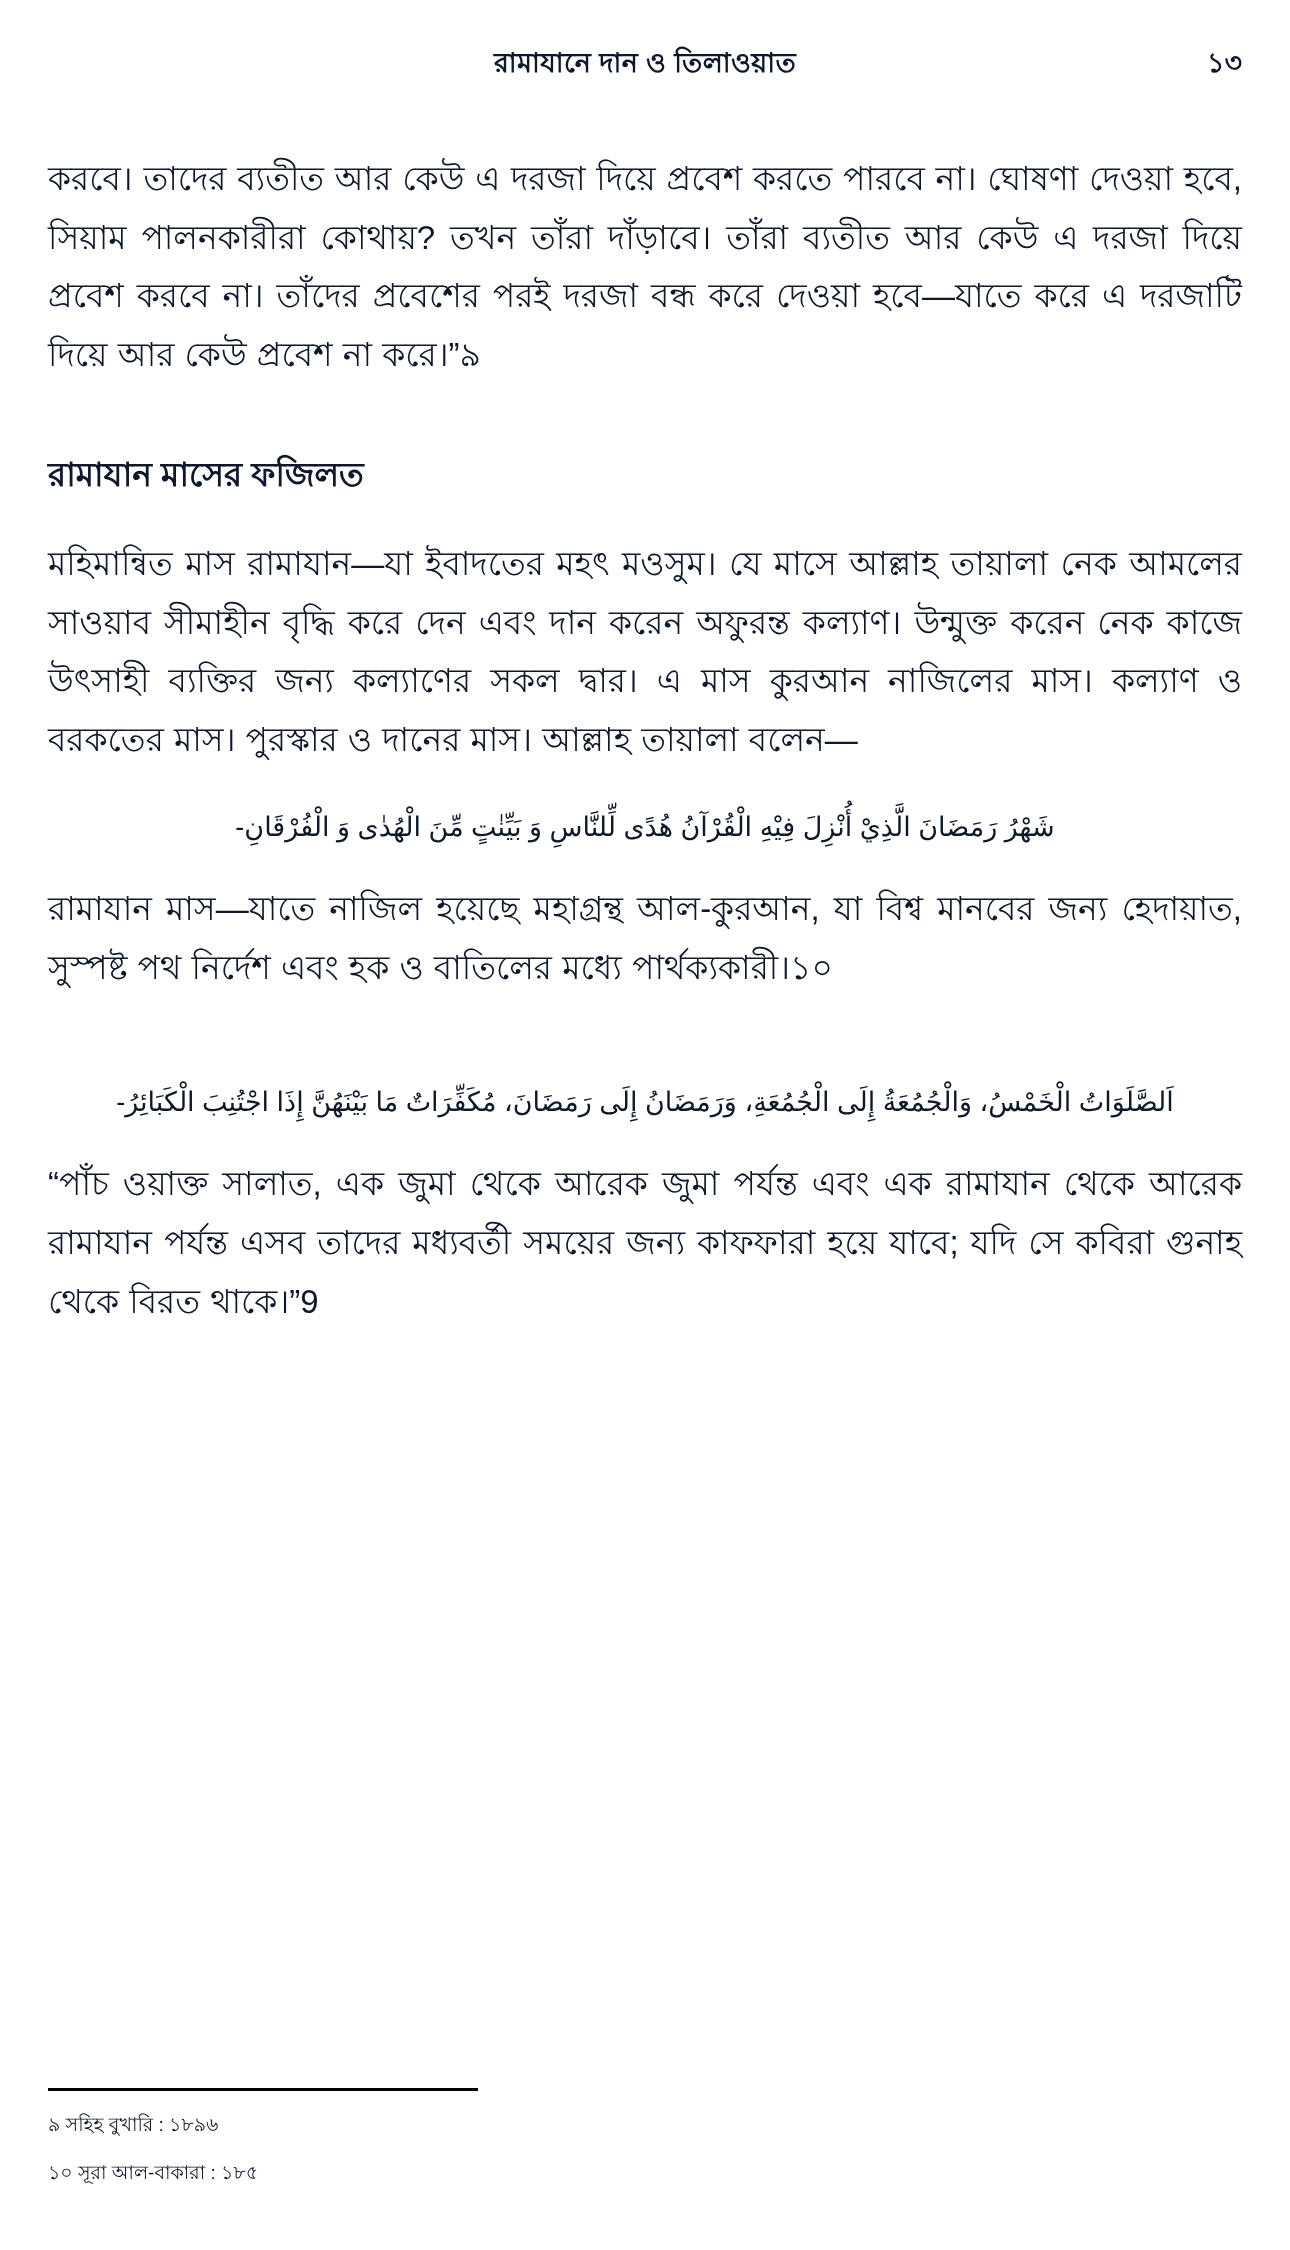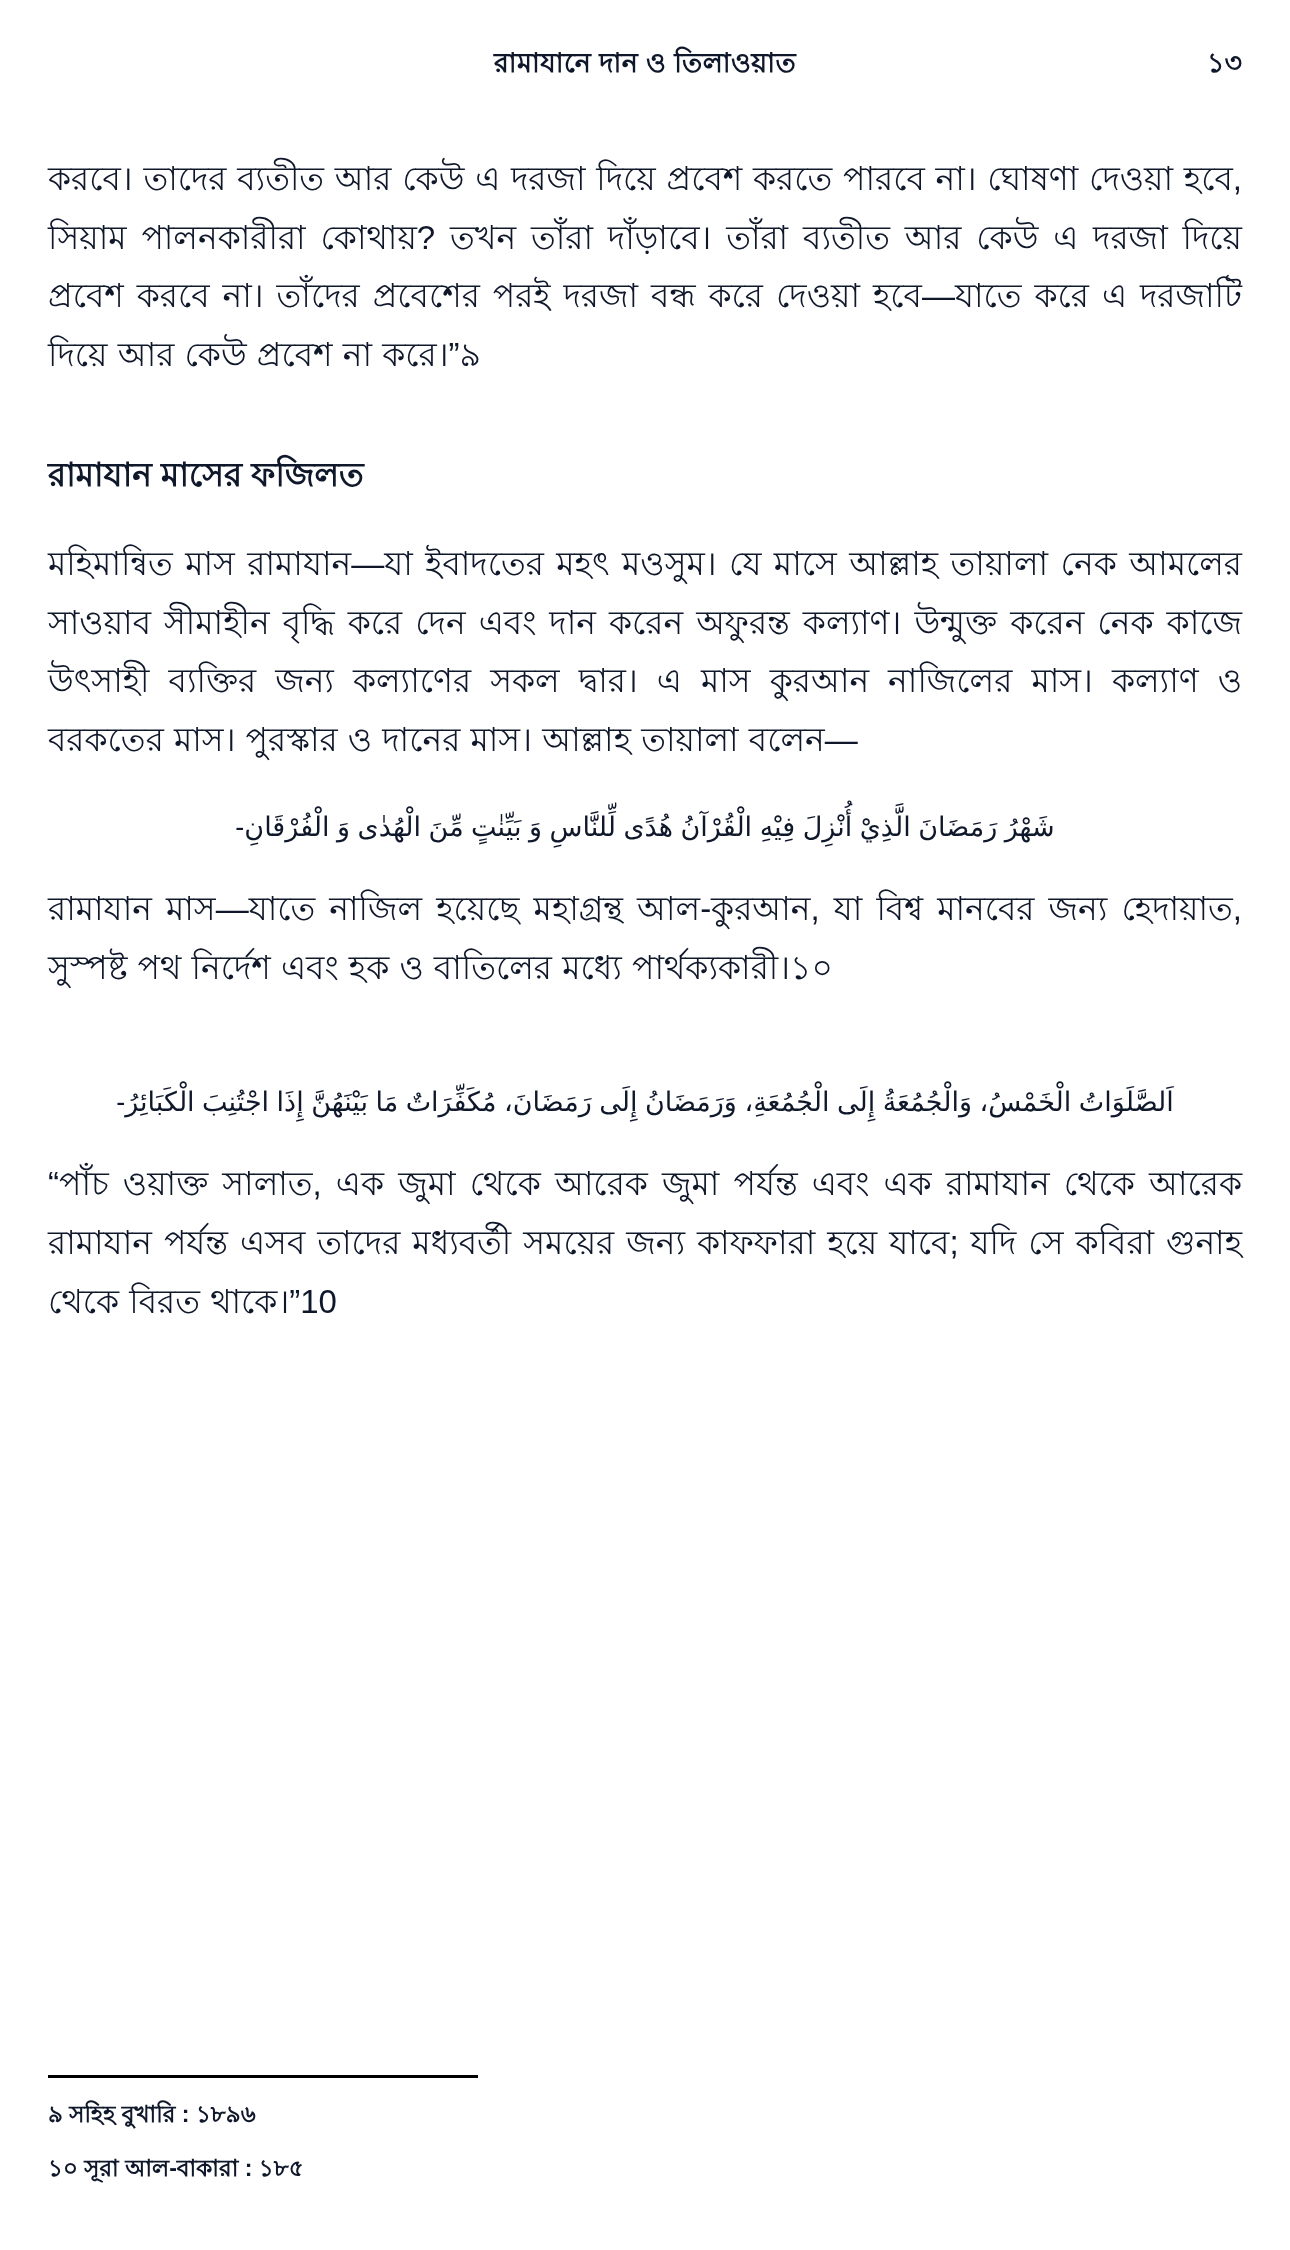"“পাঁচ ওয়াক্ত সালাত, এক জুমা" p.bn { text: 10 -> 9 }
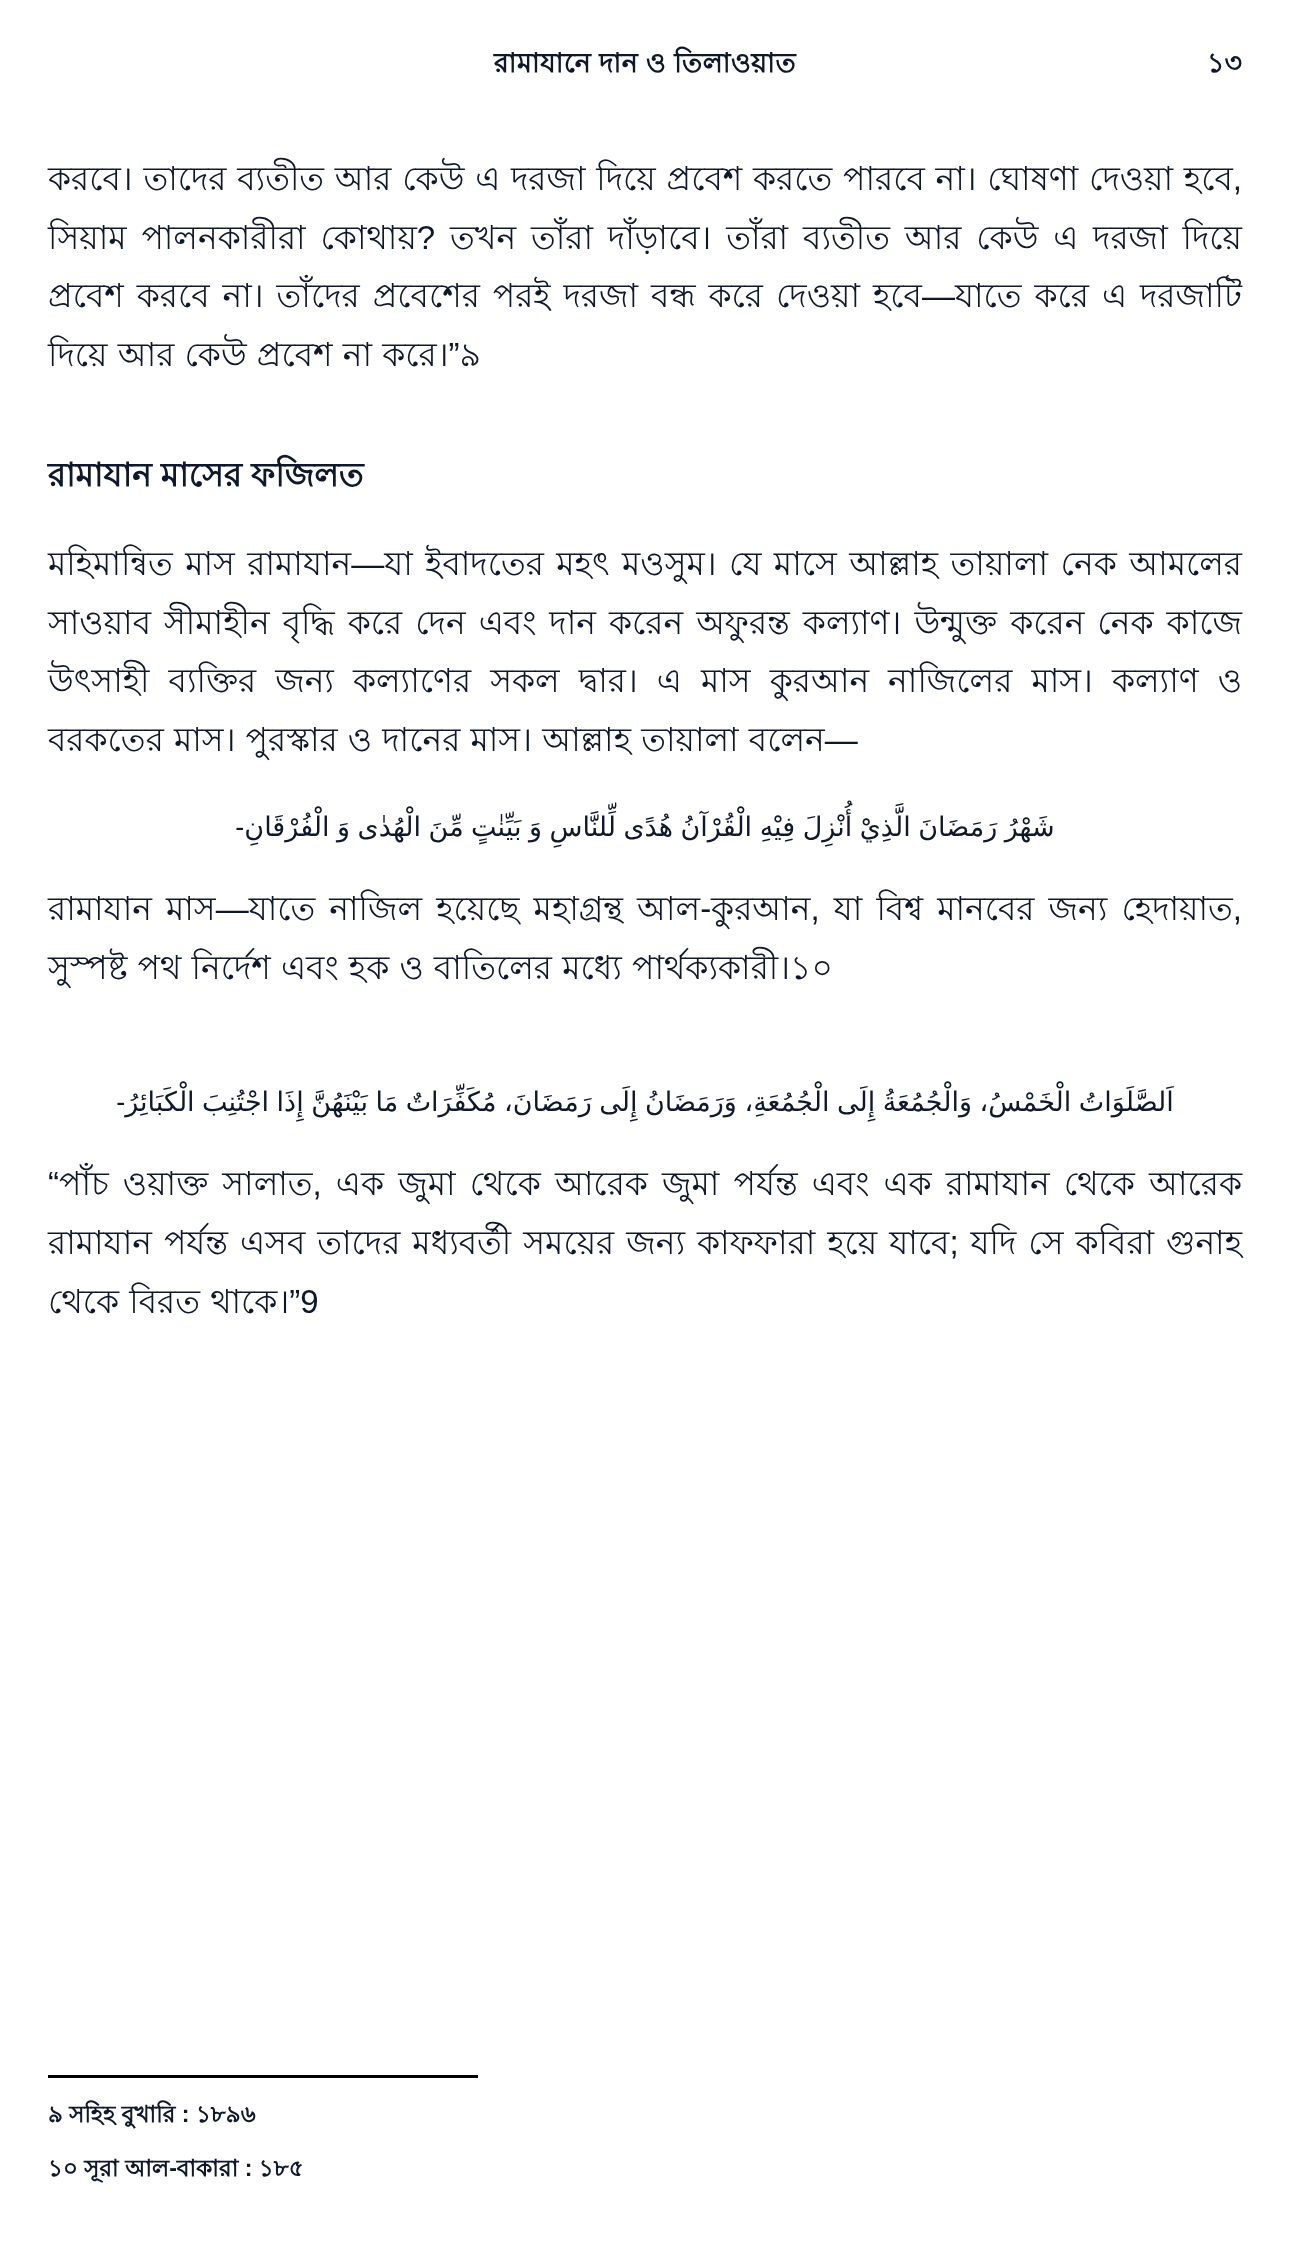"৯ সহিহ বুখারি : ১৮৯৬" .footnote { font-size: 23px -> 19px; font-weight: bold -> none }
